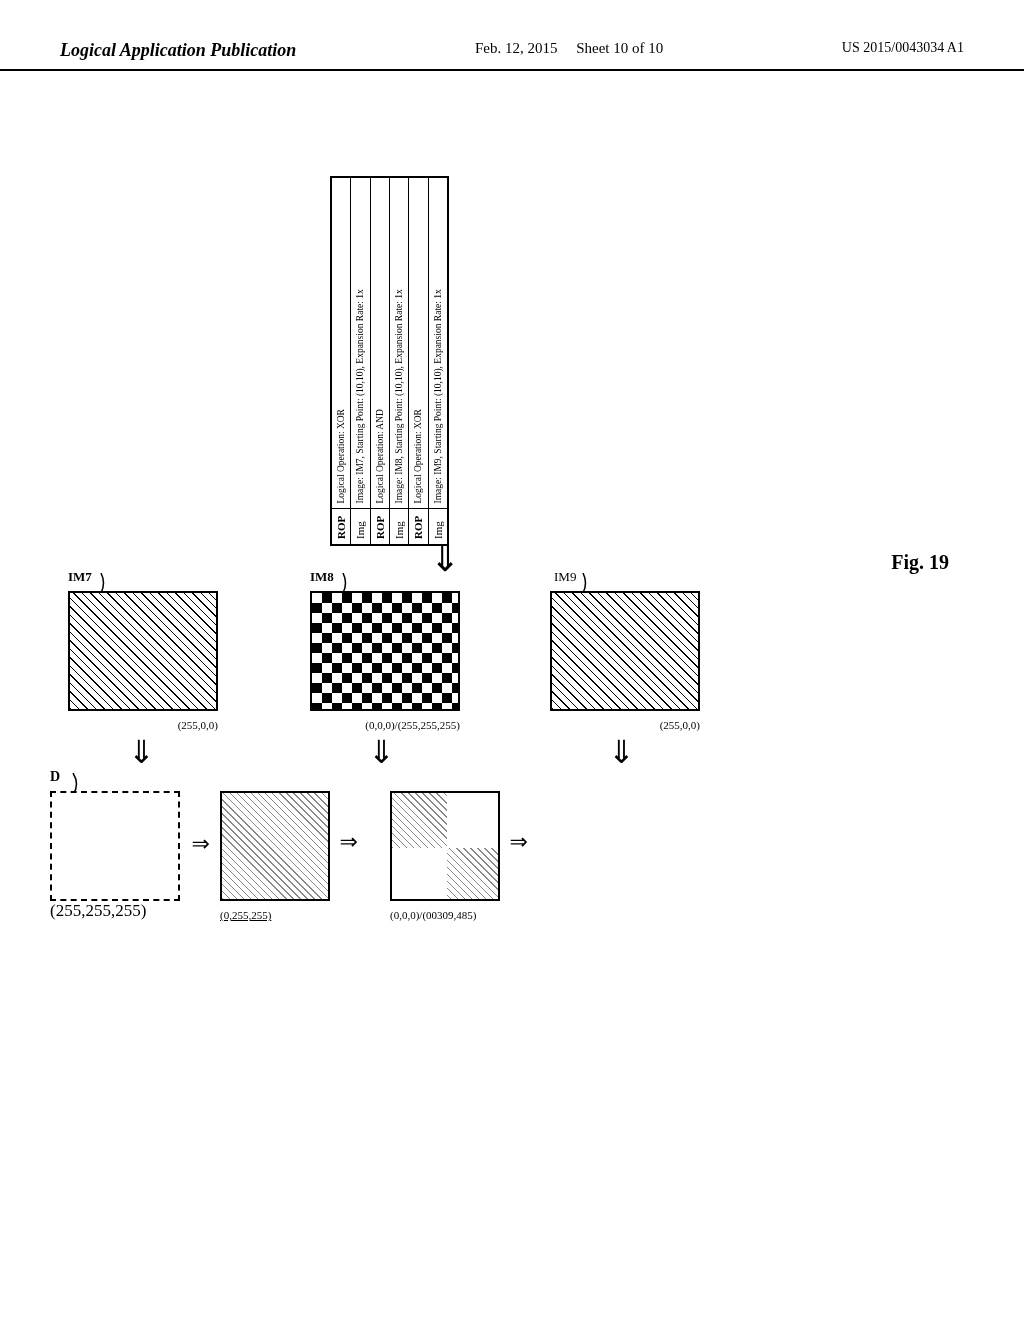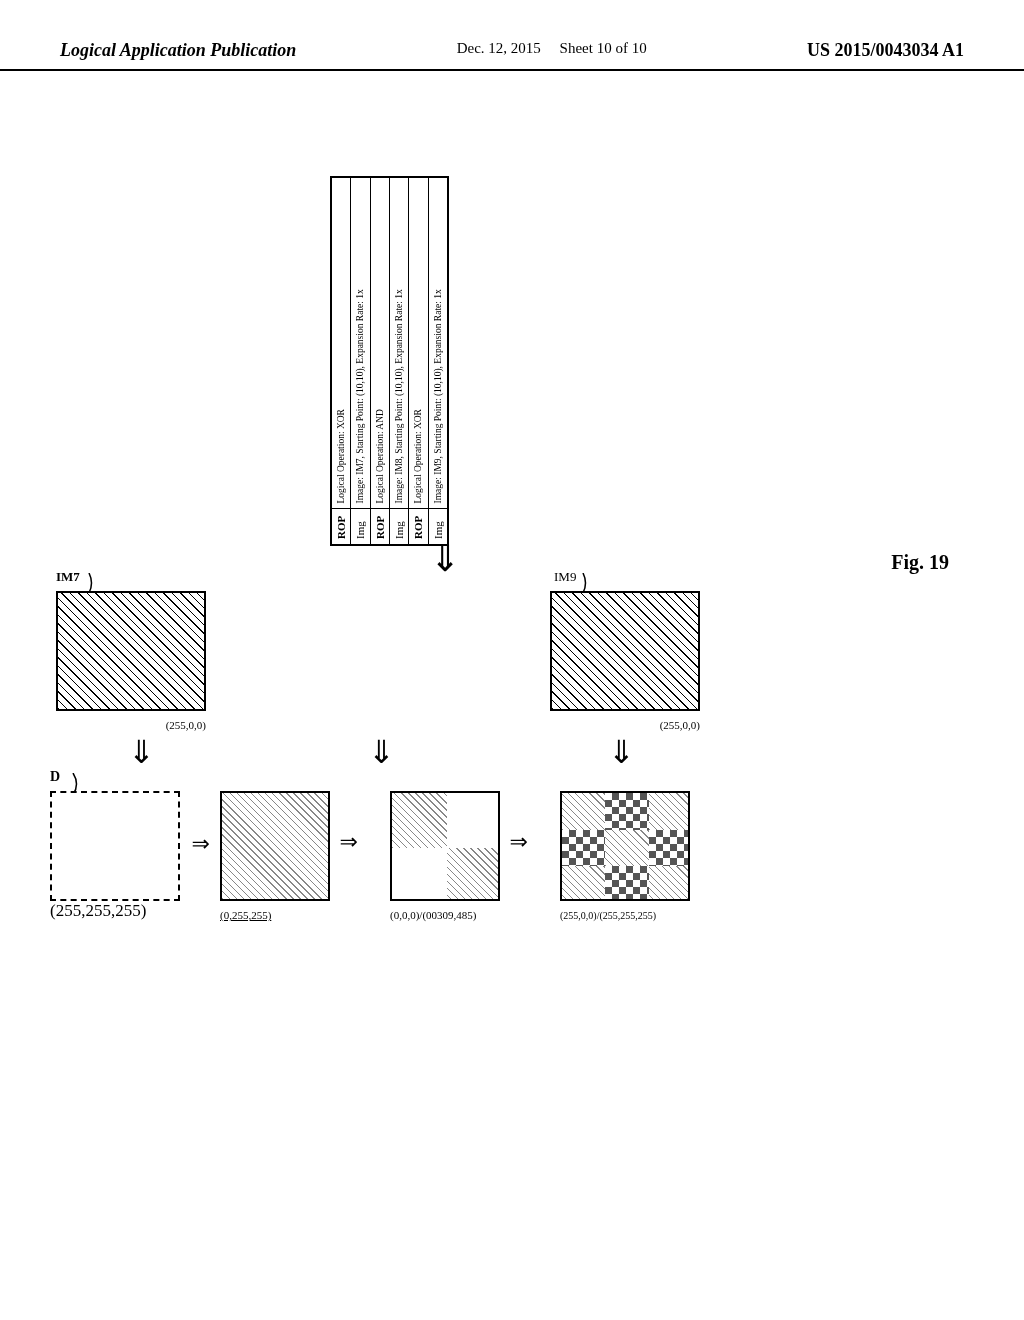"Dec. 12, 2015" span { text: Dec -> Feb }
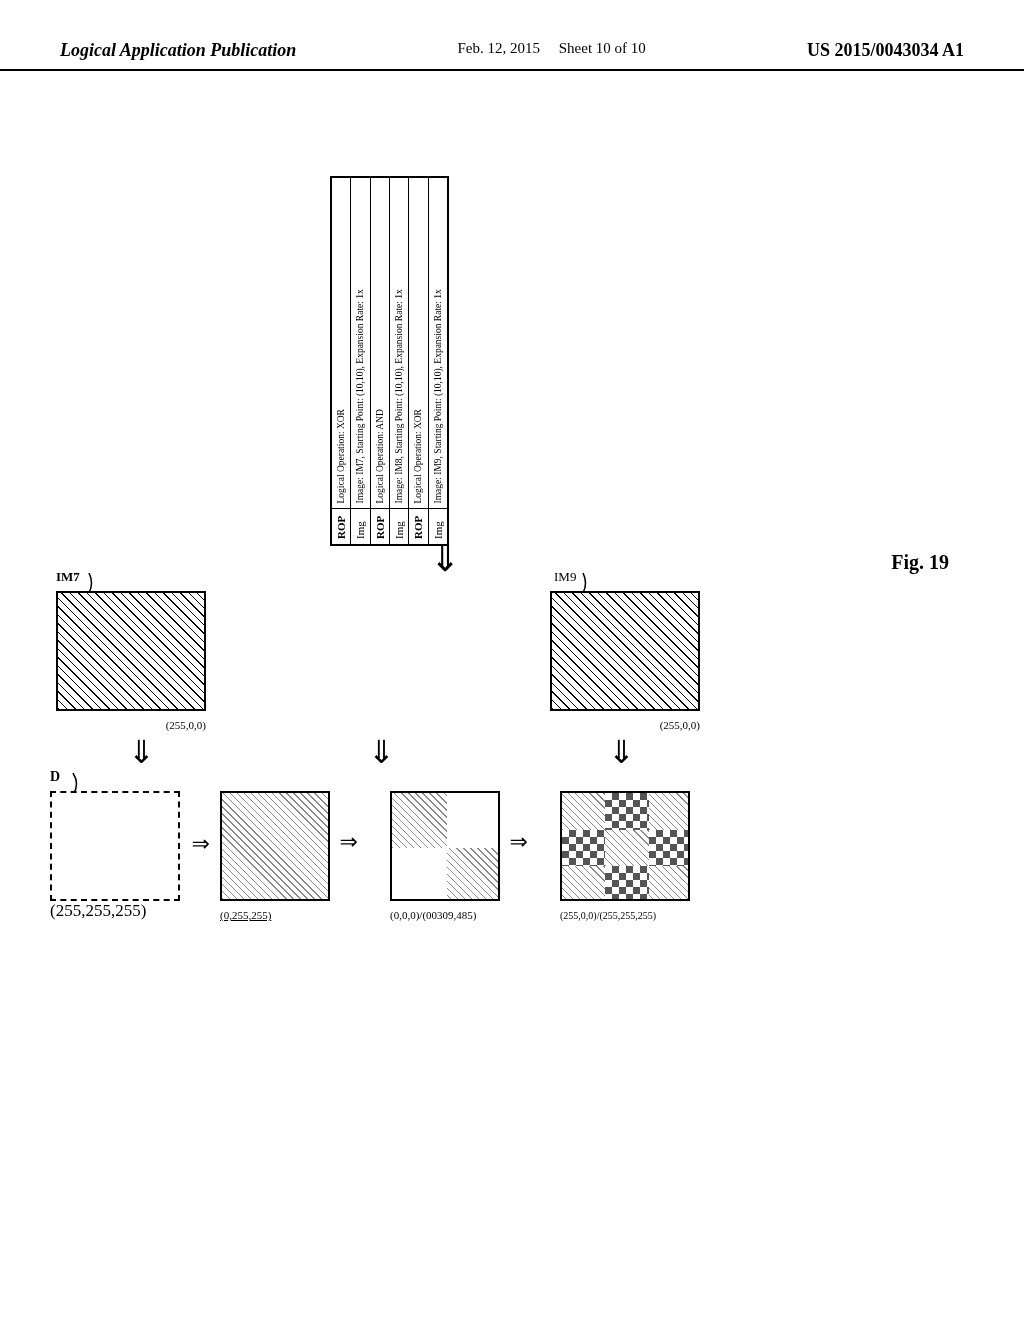"US 2015/0043034 A1" .header-right { font-size: 18px -> 14px; font-weight: bold -> normal }
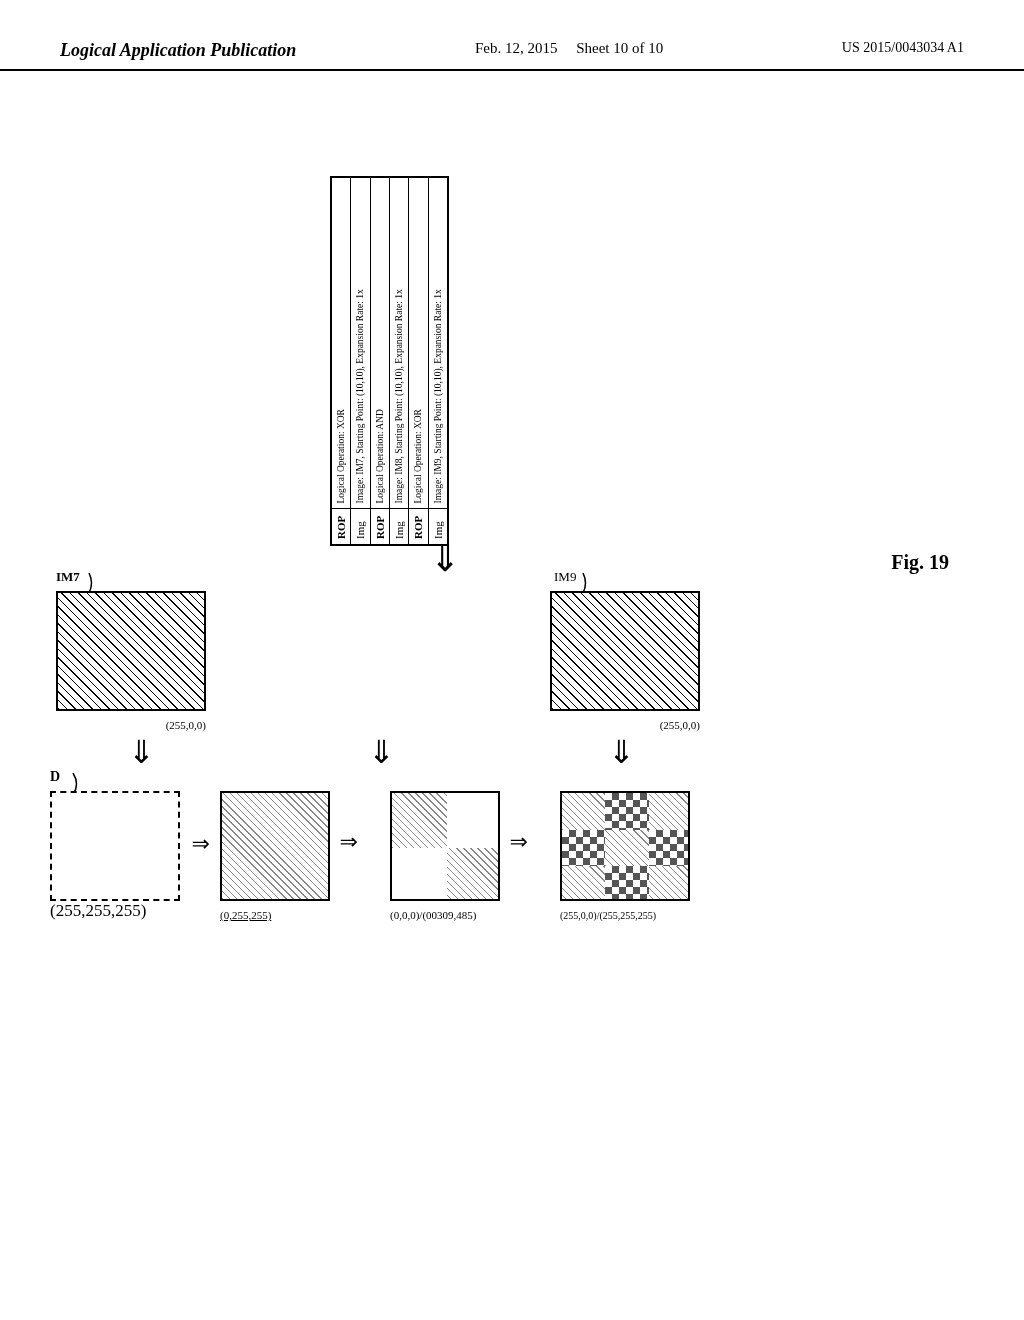"IM7" div { left: 56px -> 68px }
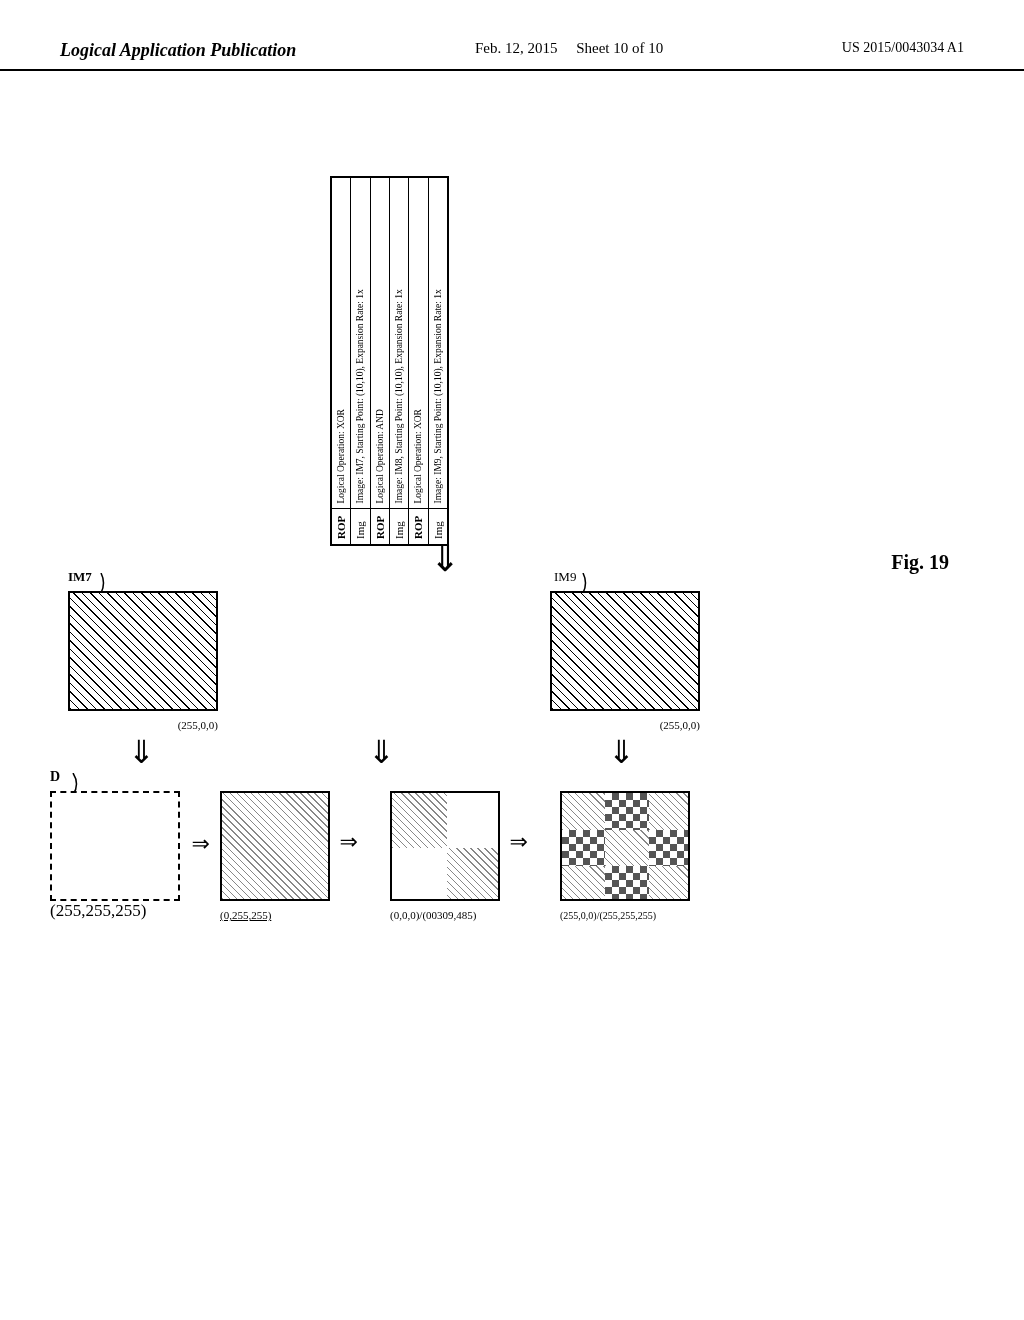"IM8" div { html: none -> <div> <span>IM8</span> <svg> <path></path> </svg> <div></div> <span>(0,0,0)/(255,255,255)</span> </div> }
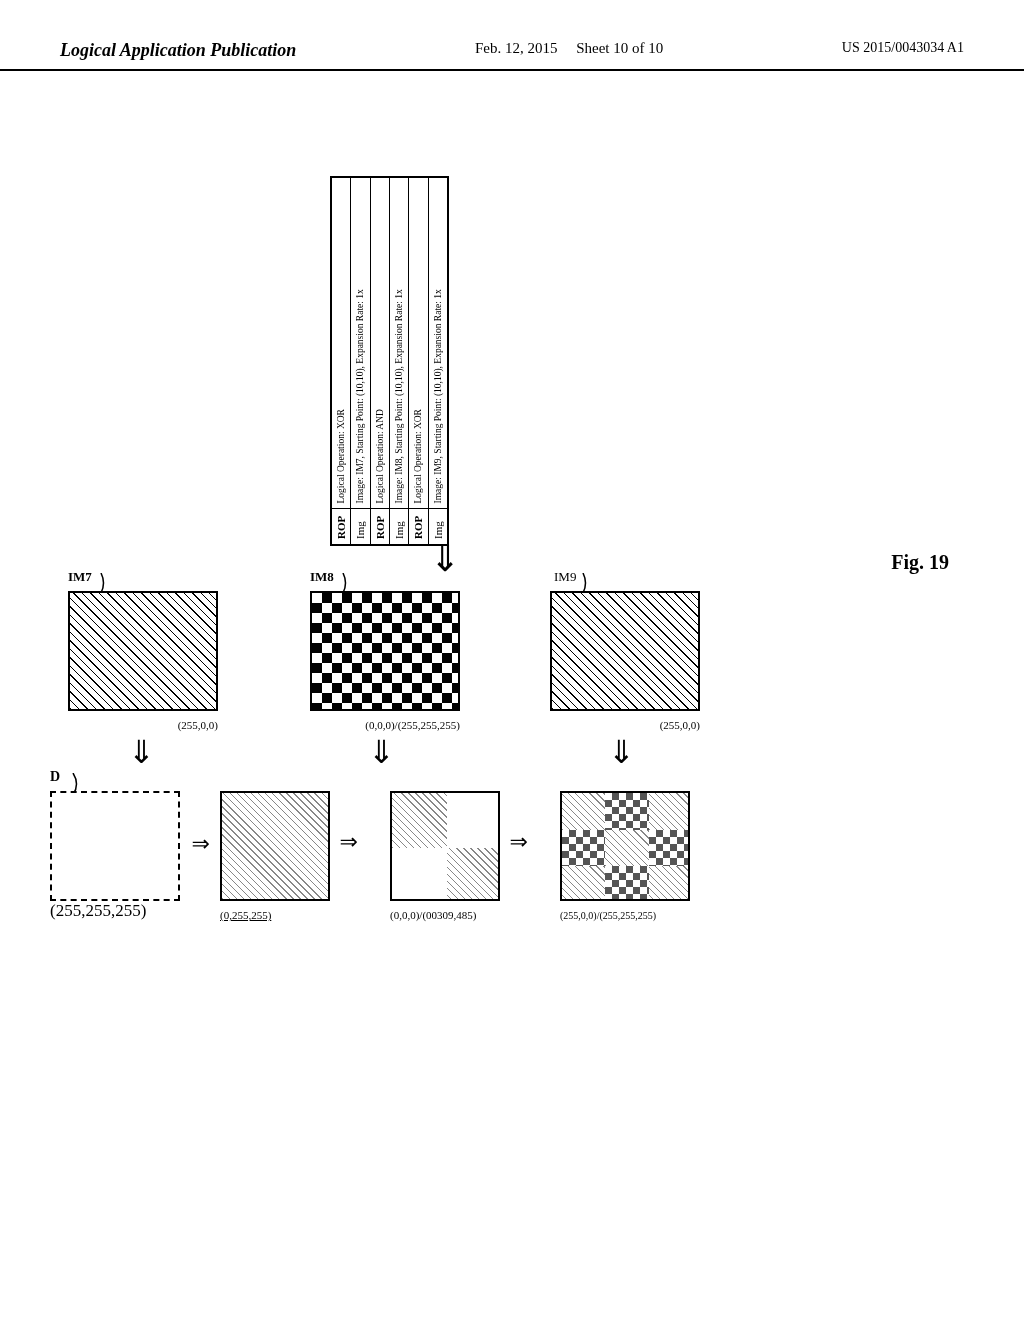"(255,0,0)/(255,255,255)" div { html: <div> <div> <div></div> <div></div> <div></div> <div></div> <div></div> <div></div> <div></div> <div></div> <div></div> </div> <span>(255,0,0)/(255,255,255)</span> </div> -> none }
